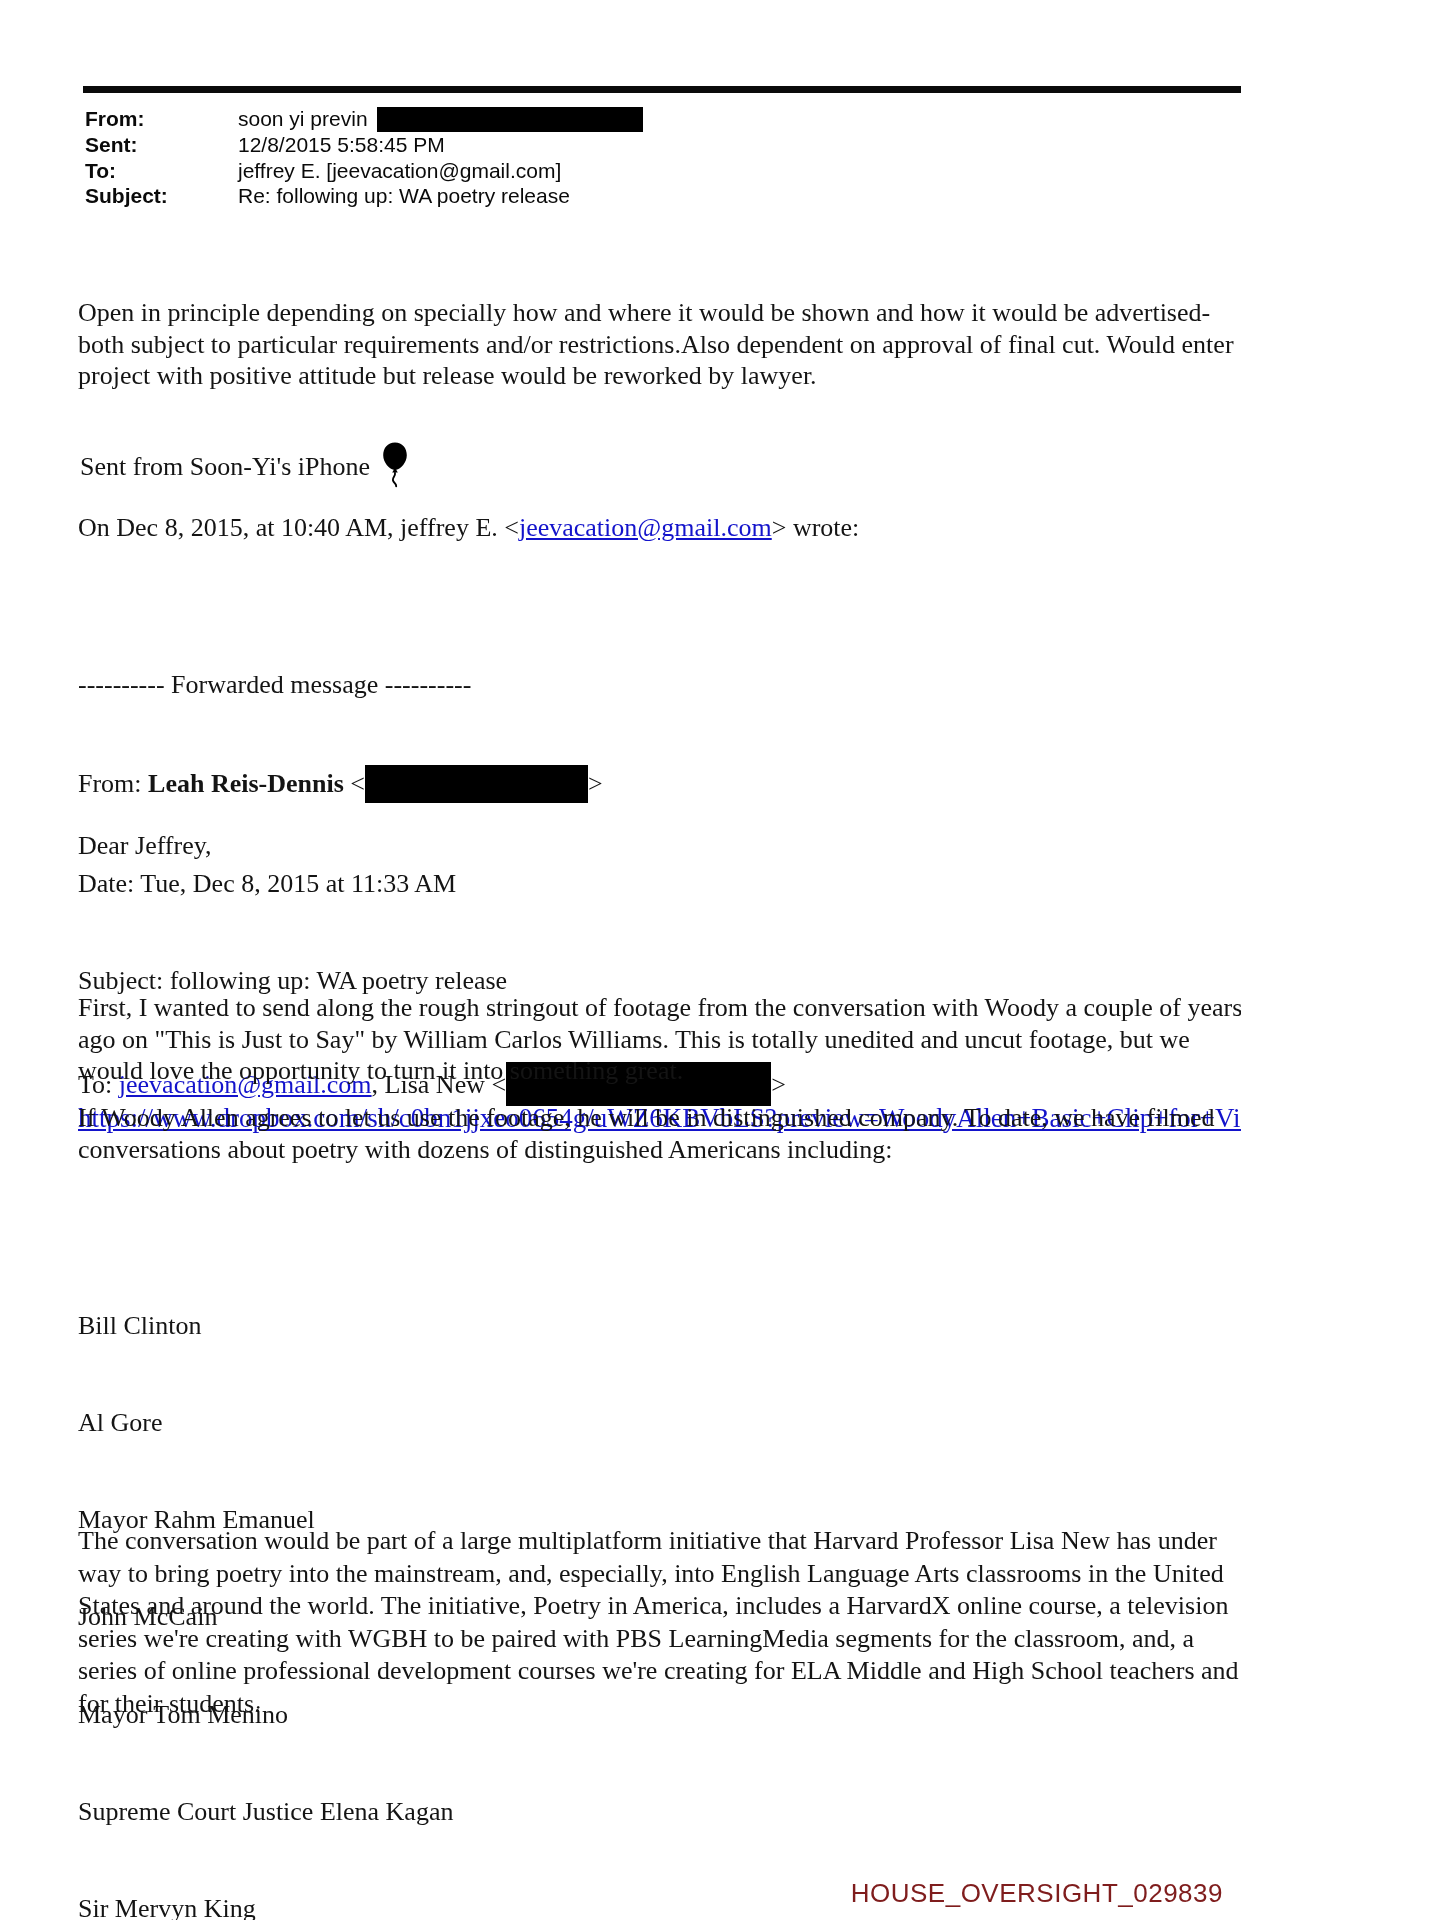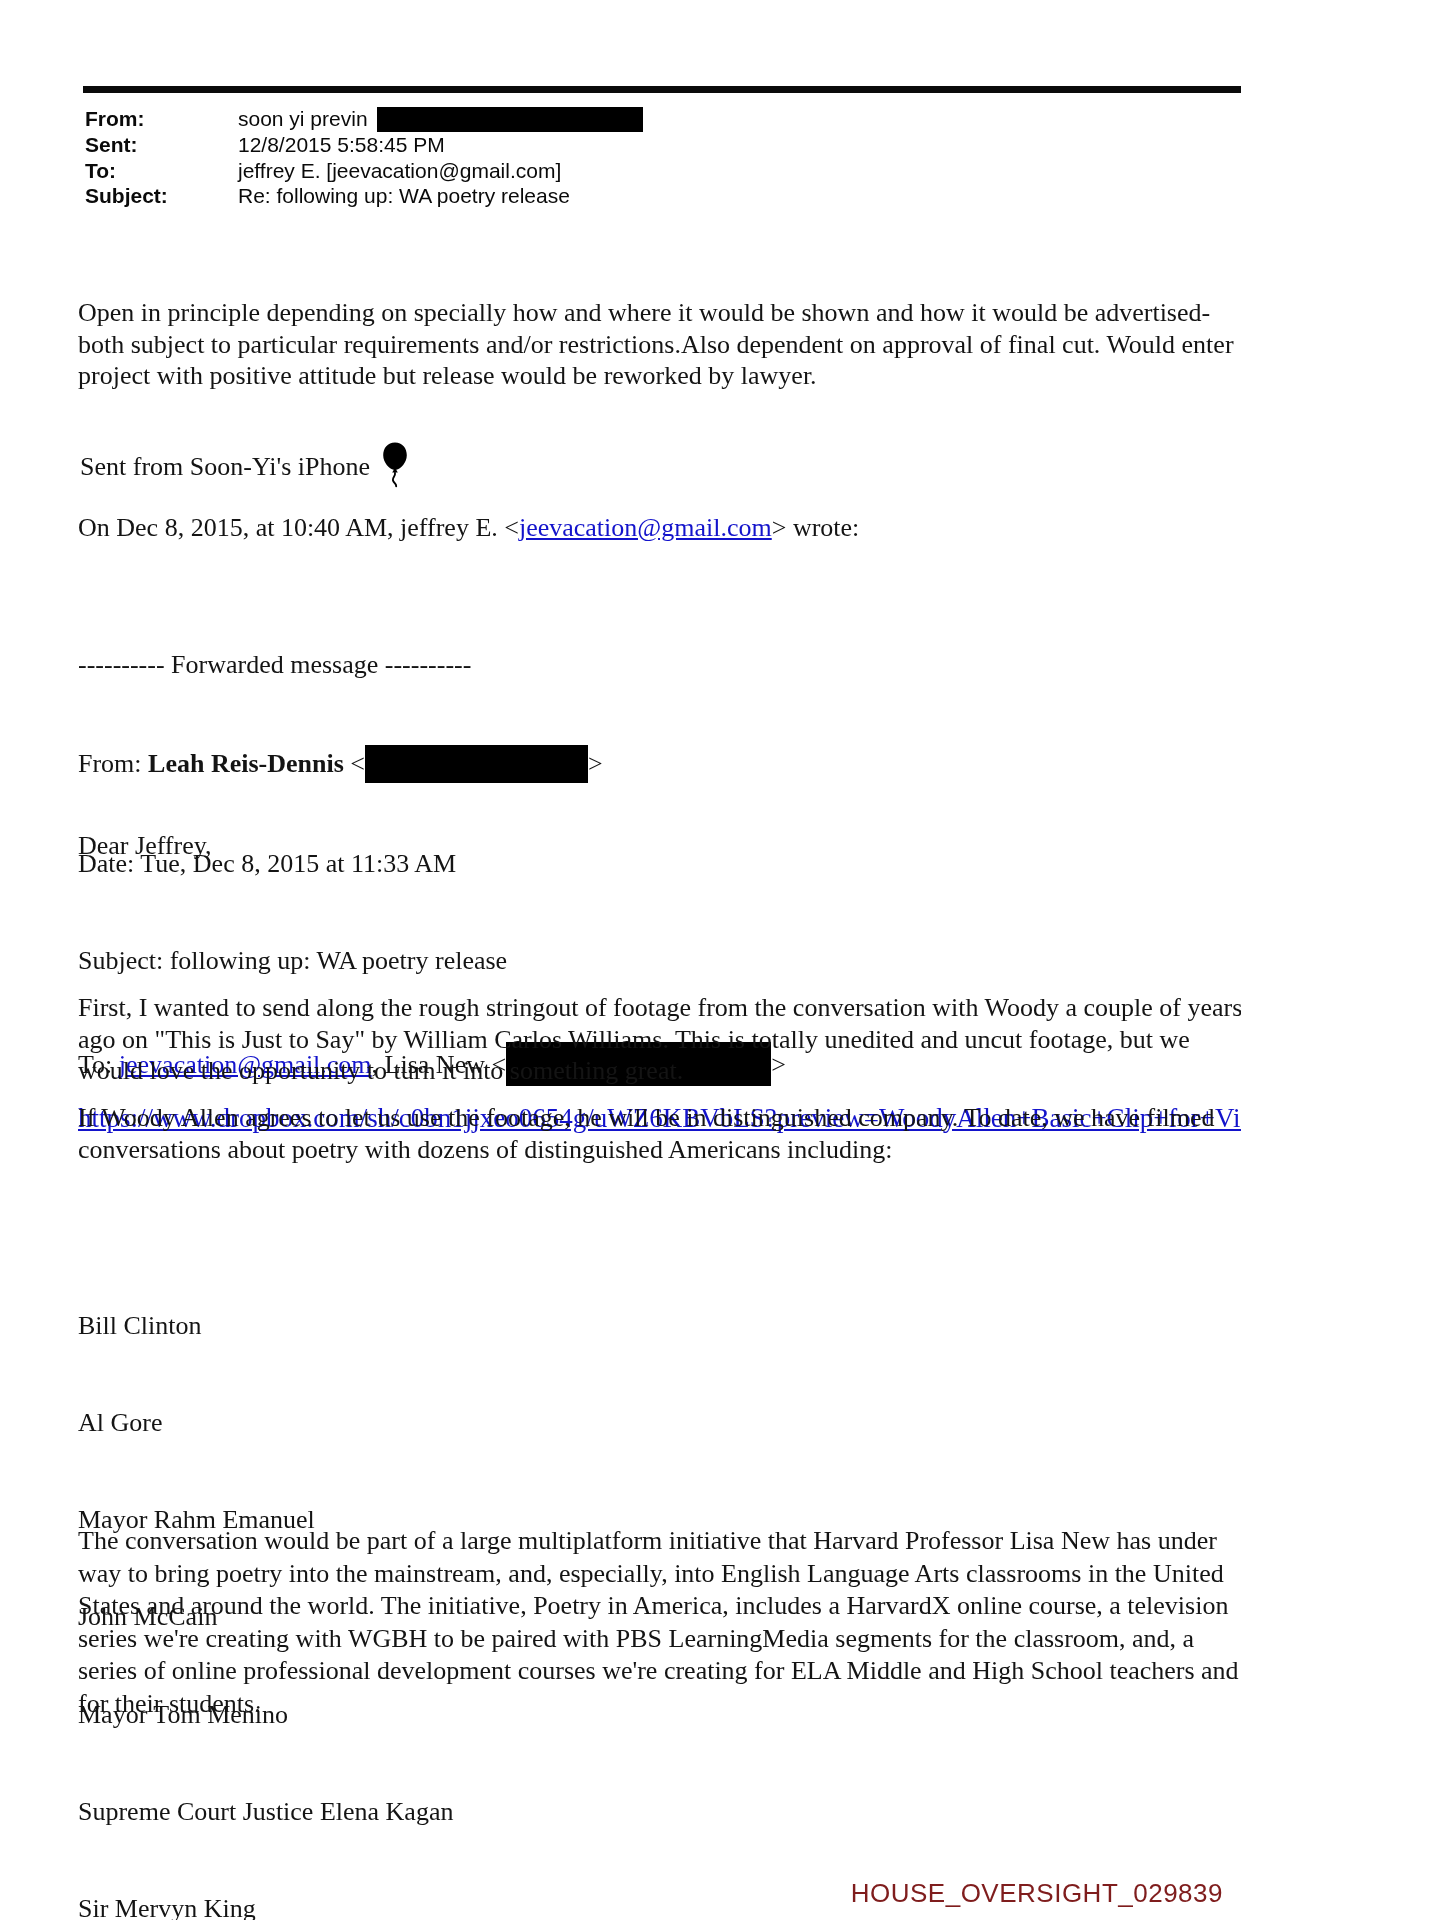"---------- Forwarded message ----------" .forwarded { top: 584px -> 604px }
